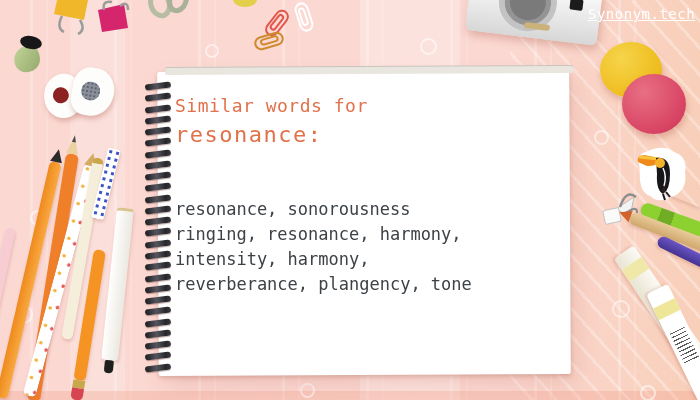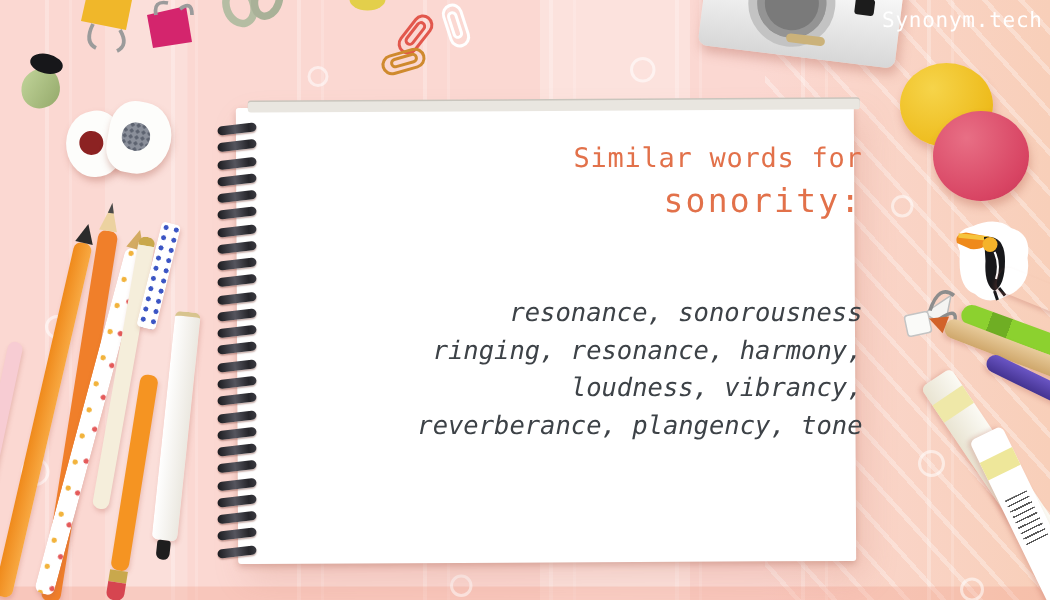"Synonym.tech" .brand { text-decoration: none -> underline }
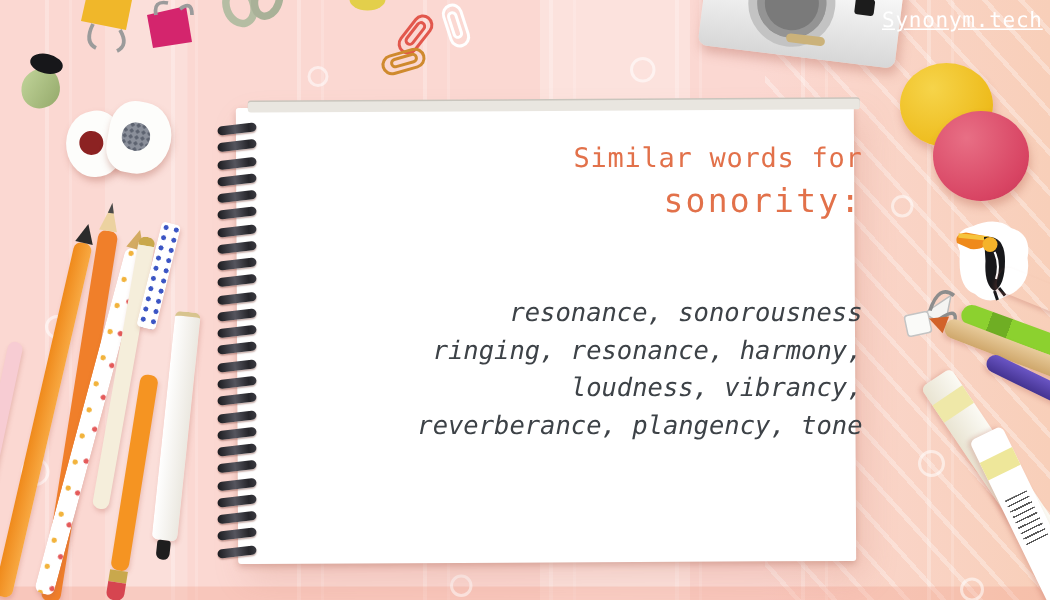"Similar words for" .page-text { text-align: right -> left }
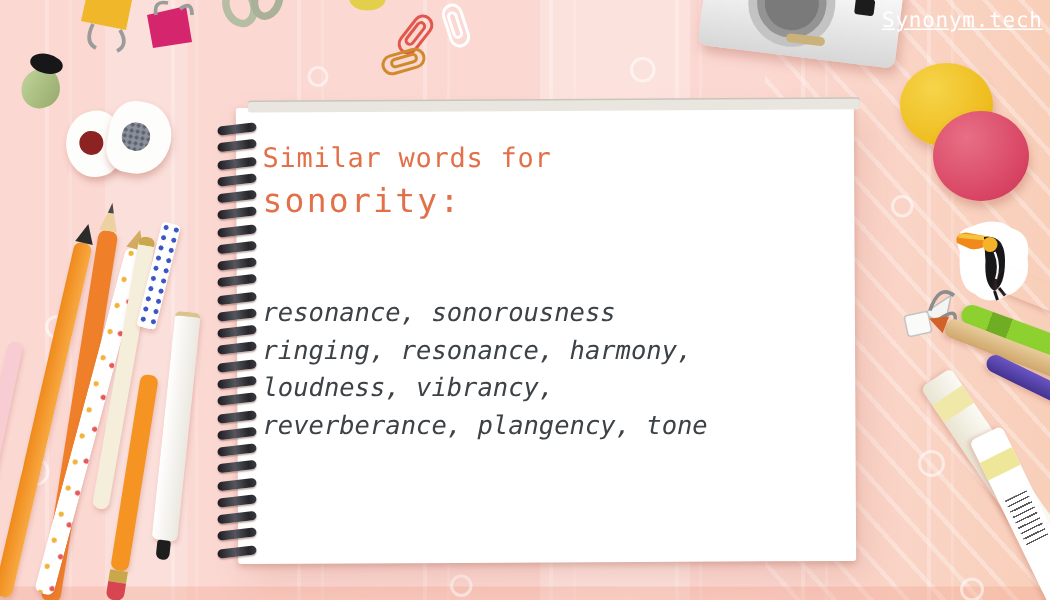"sonority:" div.heading-word { text: sonority -> resonance }
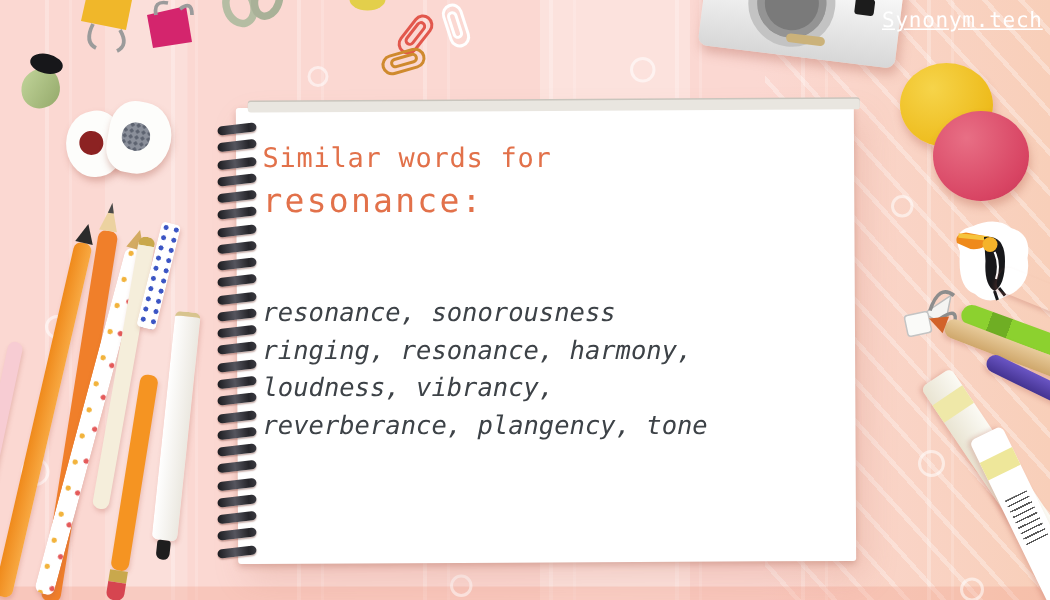"resonance, sonorousness" .synonyms { font-style: italic -> none }
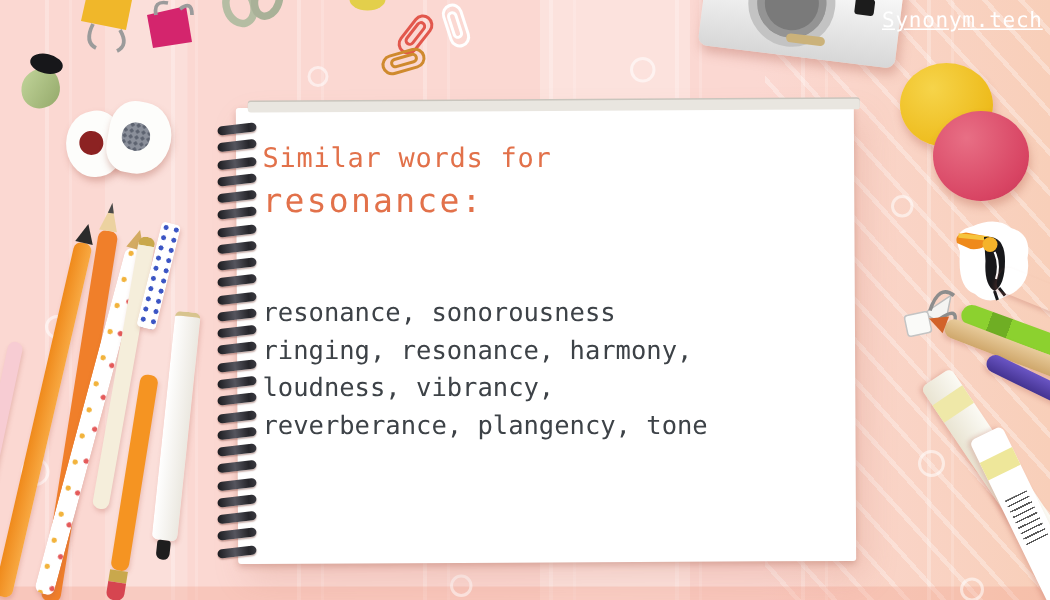"loudness, vibrancy," div { text: loudness, vibrancy -> intensity, harmony }
